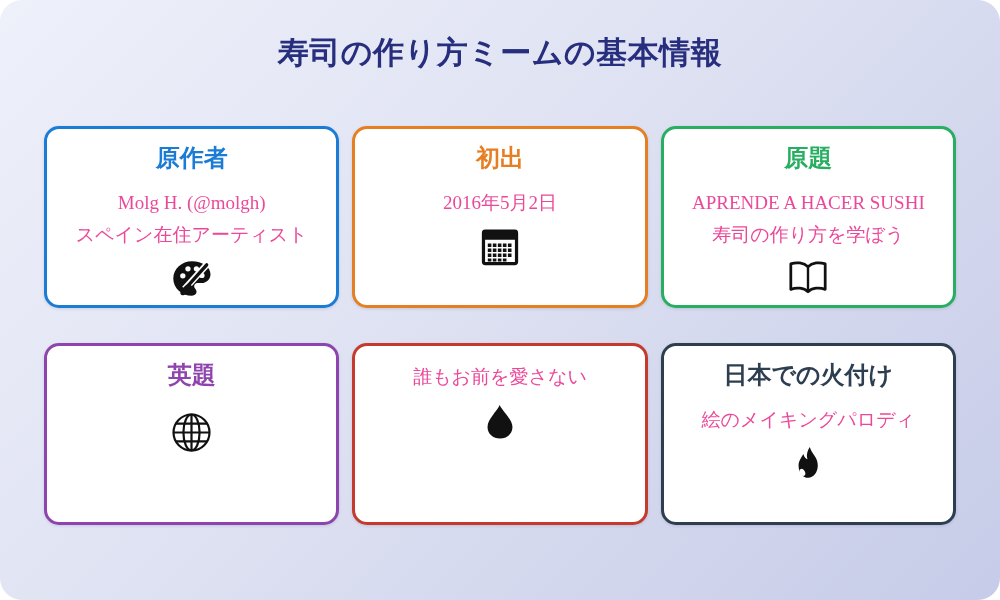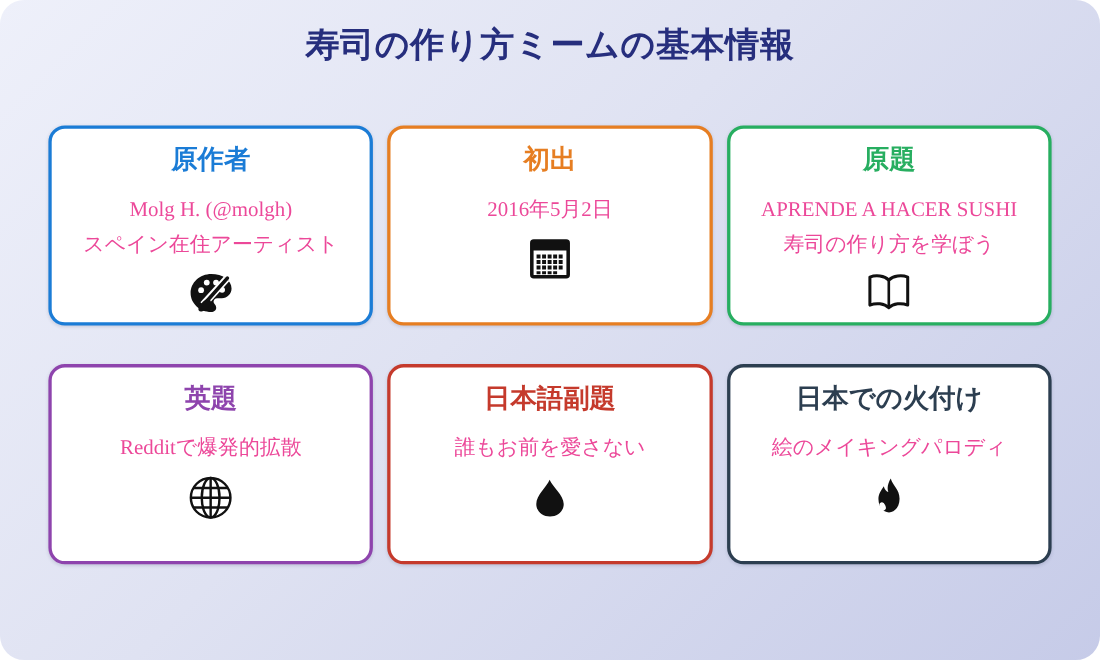"寿司の作り方ミームの基本情報" .title { padding-top: 20px -> 32px }
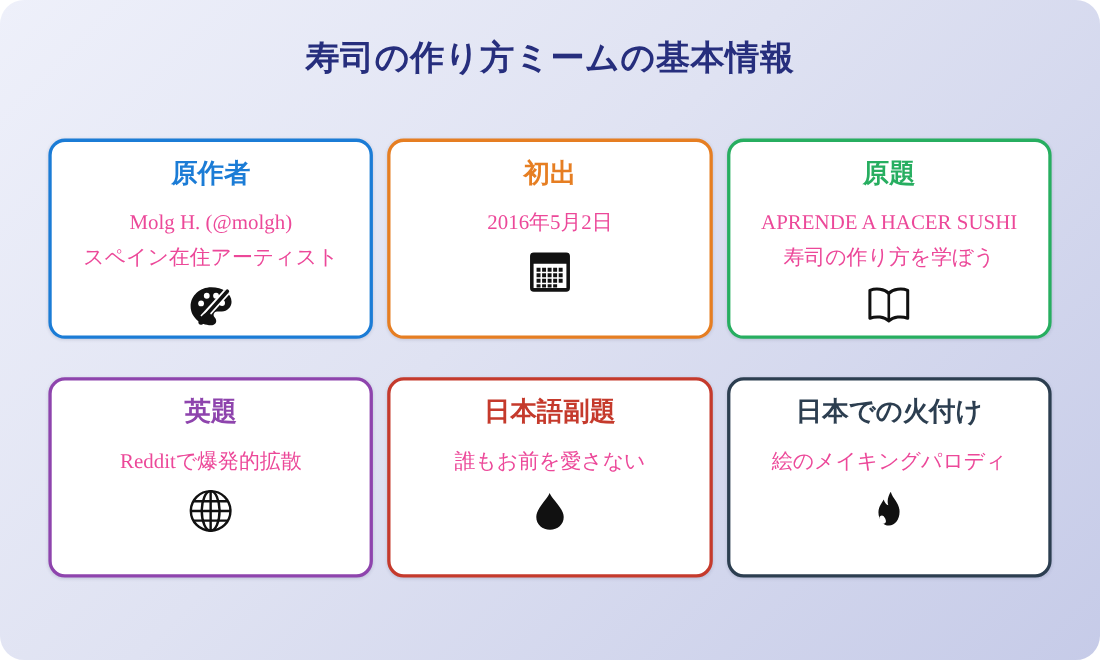"日本語副題" h2.card-heading { html: <h2>日本語副題</h2> -> none }
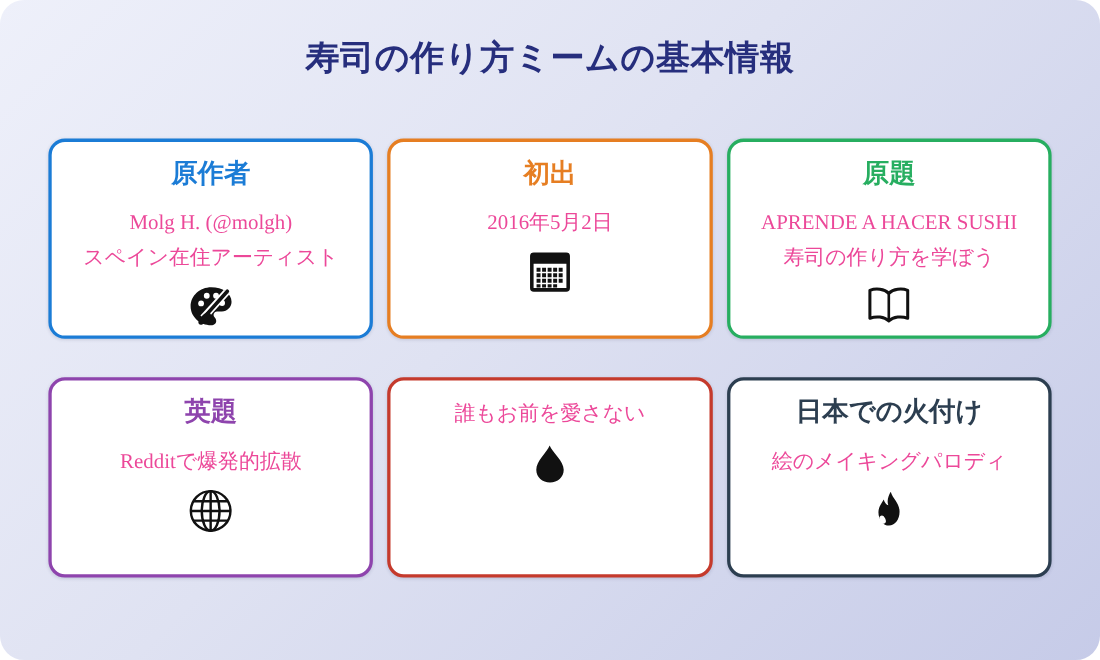"Redditで爆発的拡散" p.card-line { html: <p>Redditで爆発的拡散</p> -> none }
